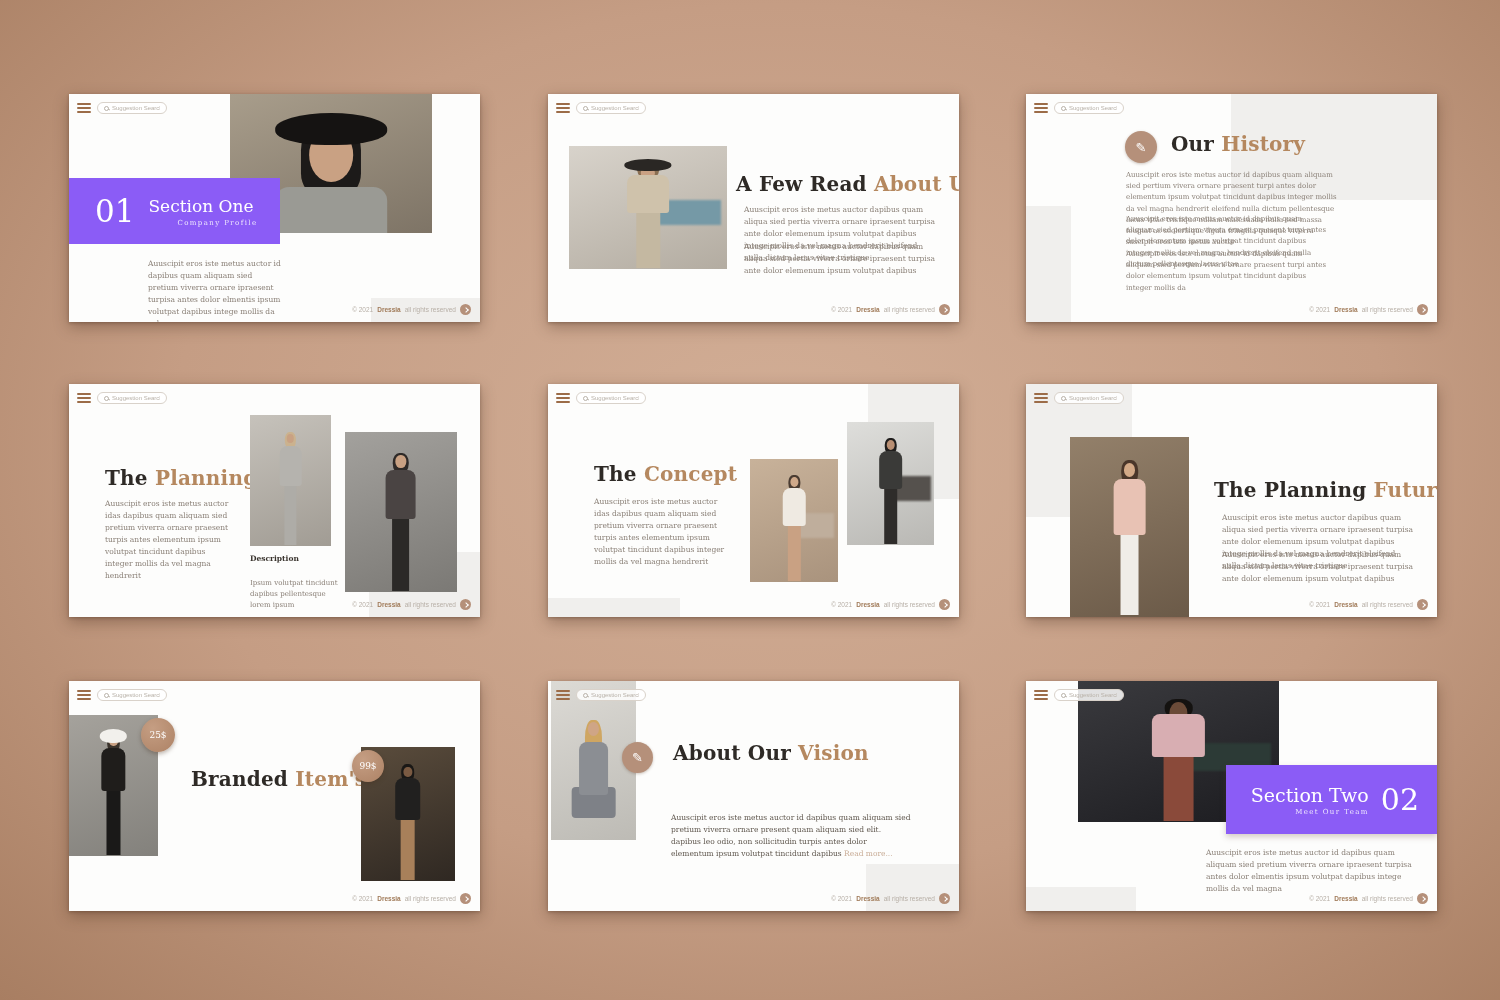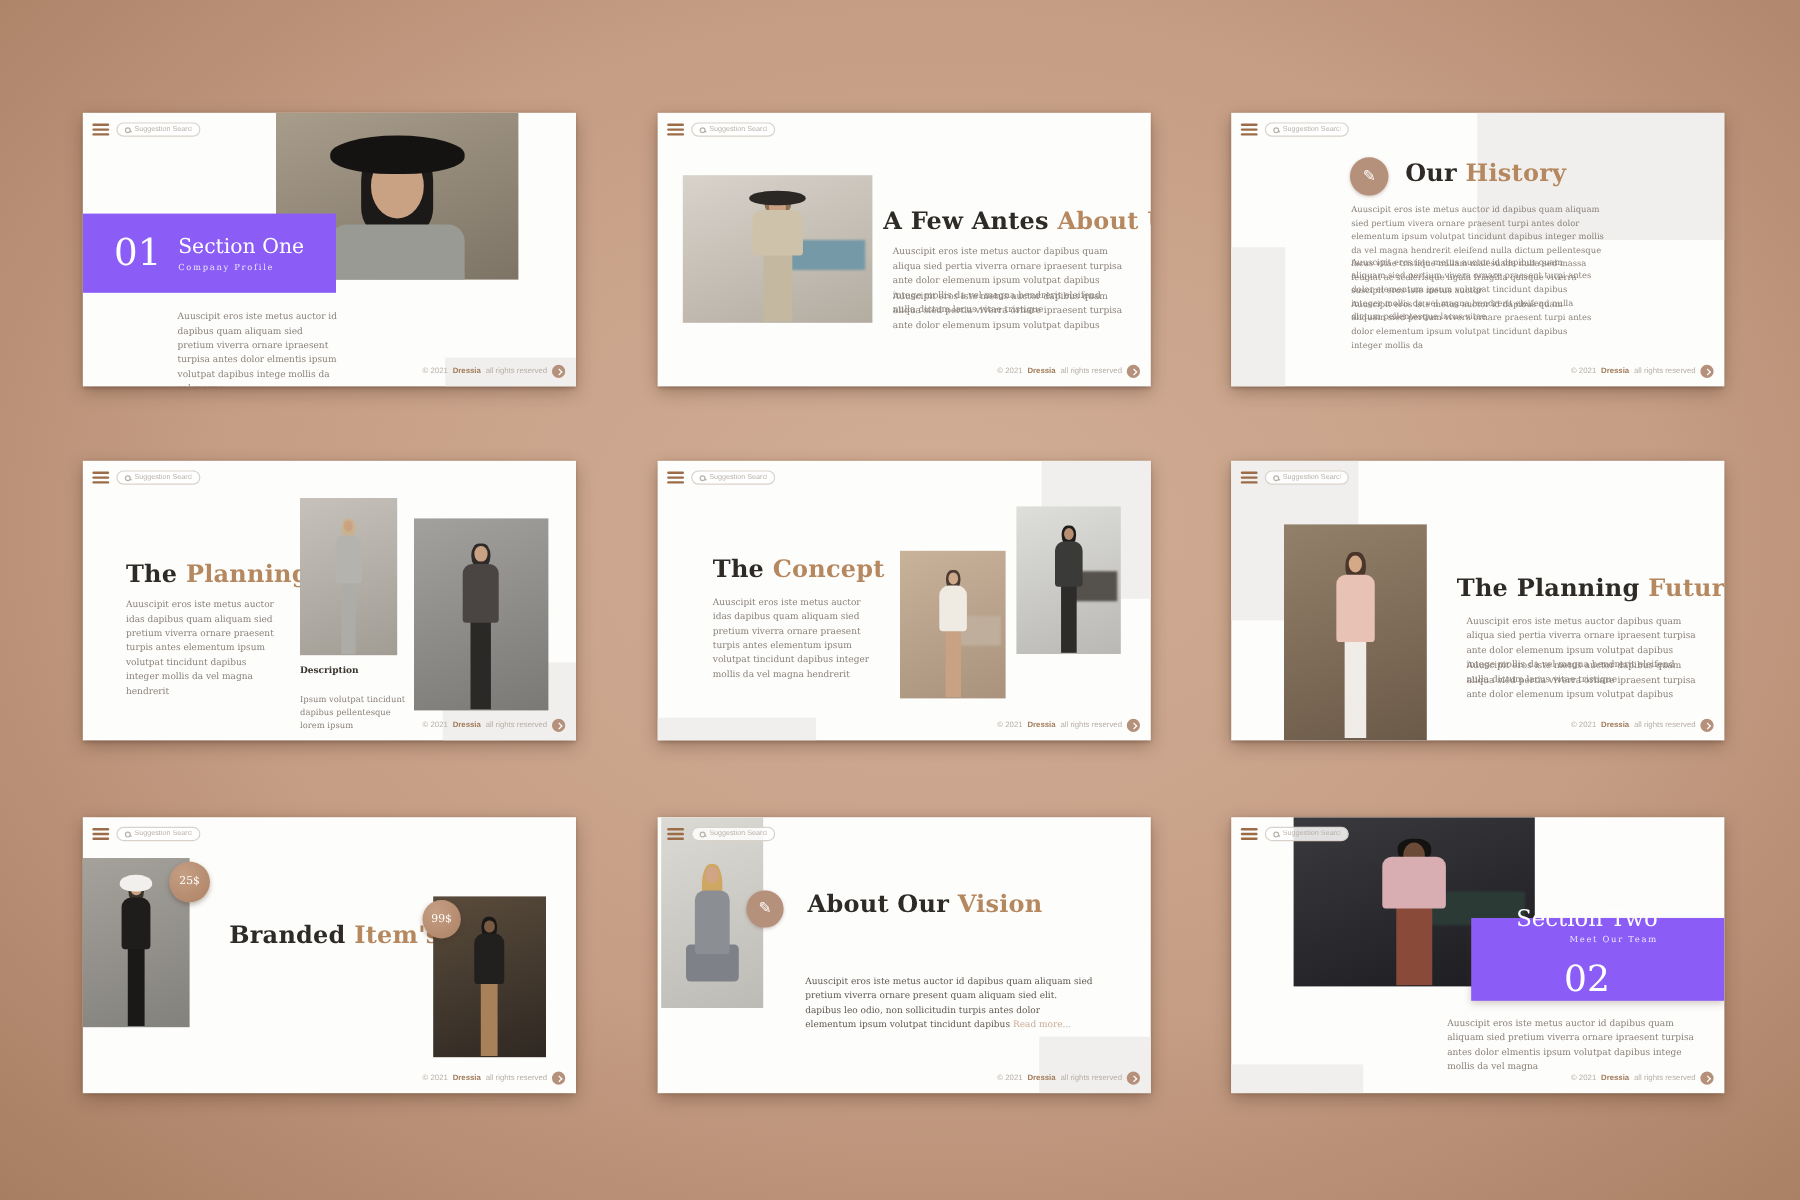"A Few Antes" span.td { text: Antes -> Read }
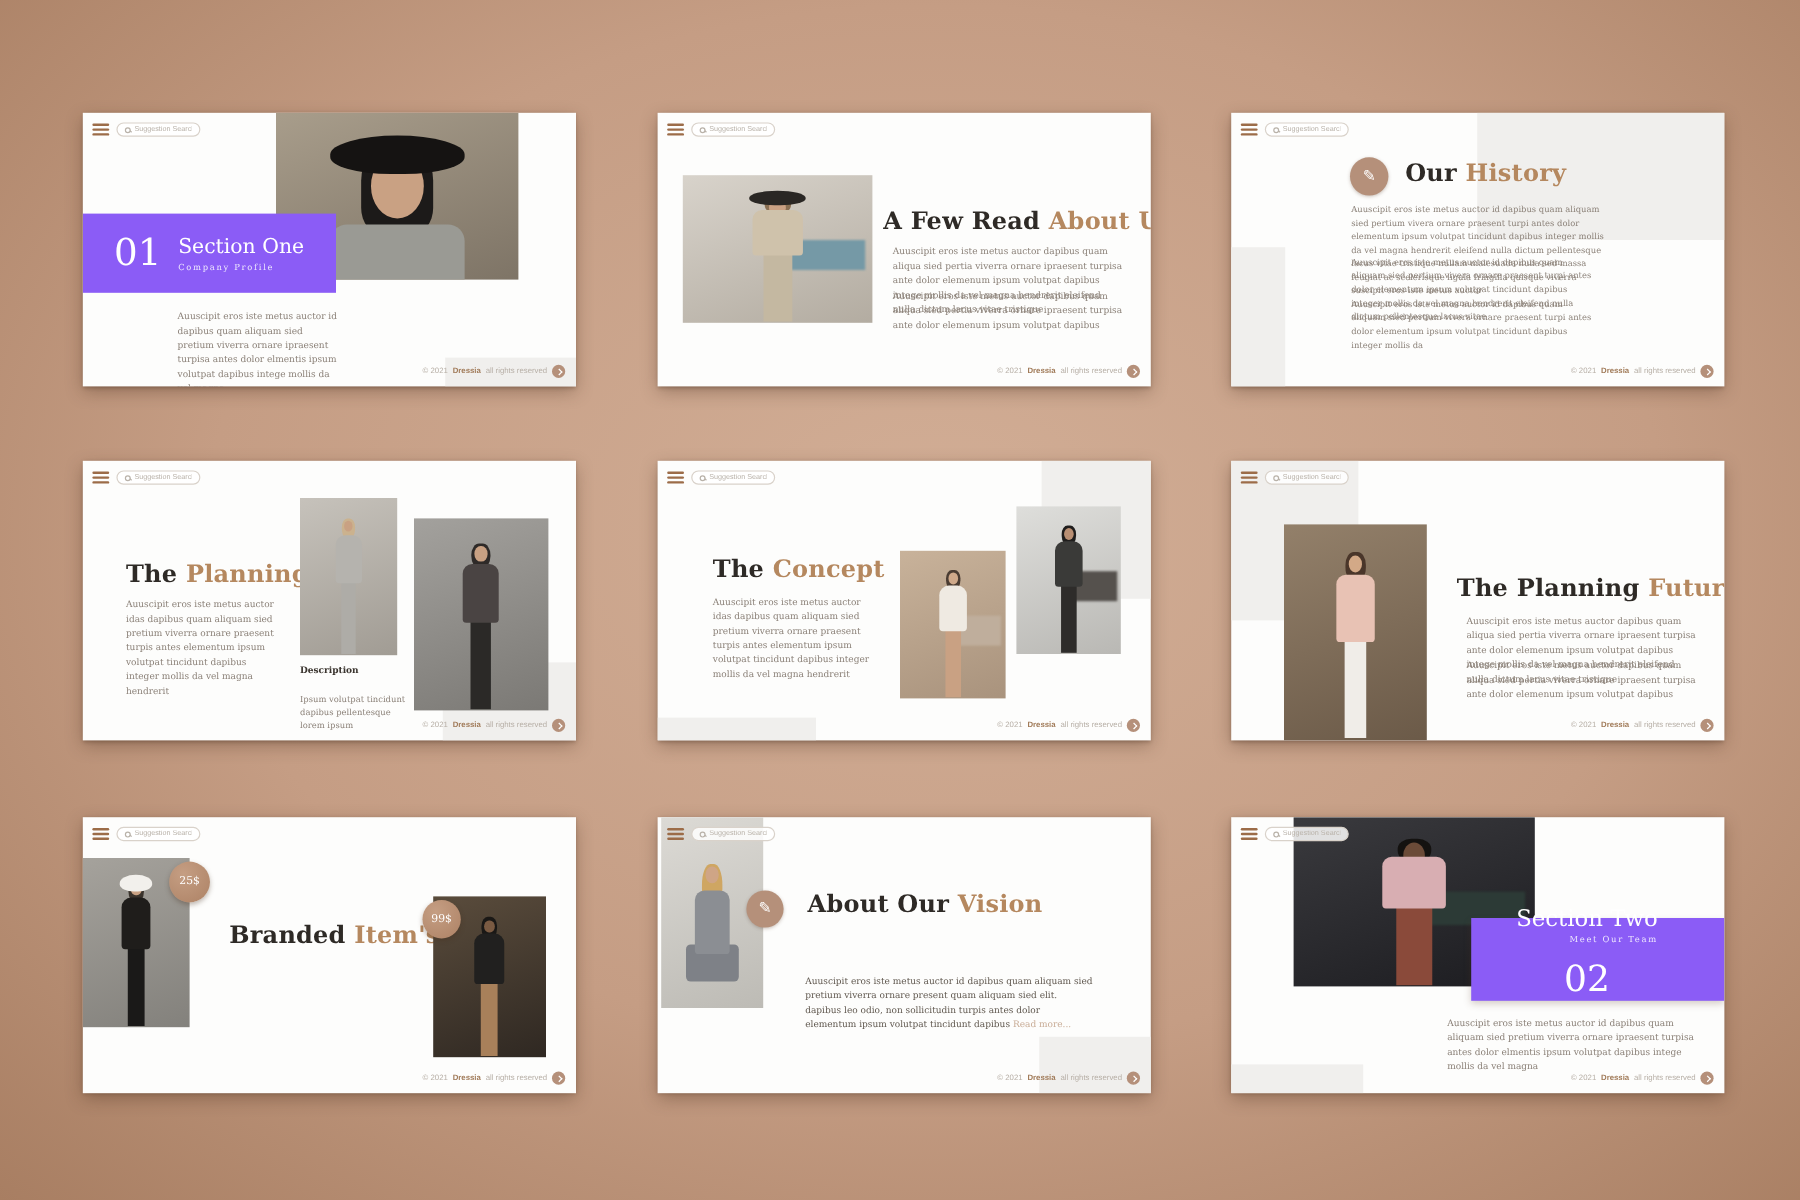"Company Profile" .s1 .sub { margin-left: none -> 29px }
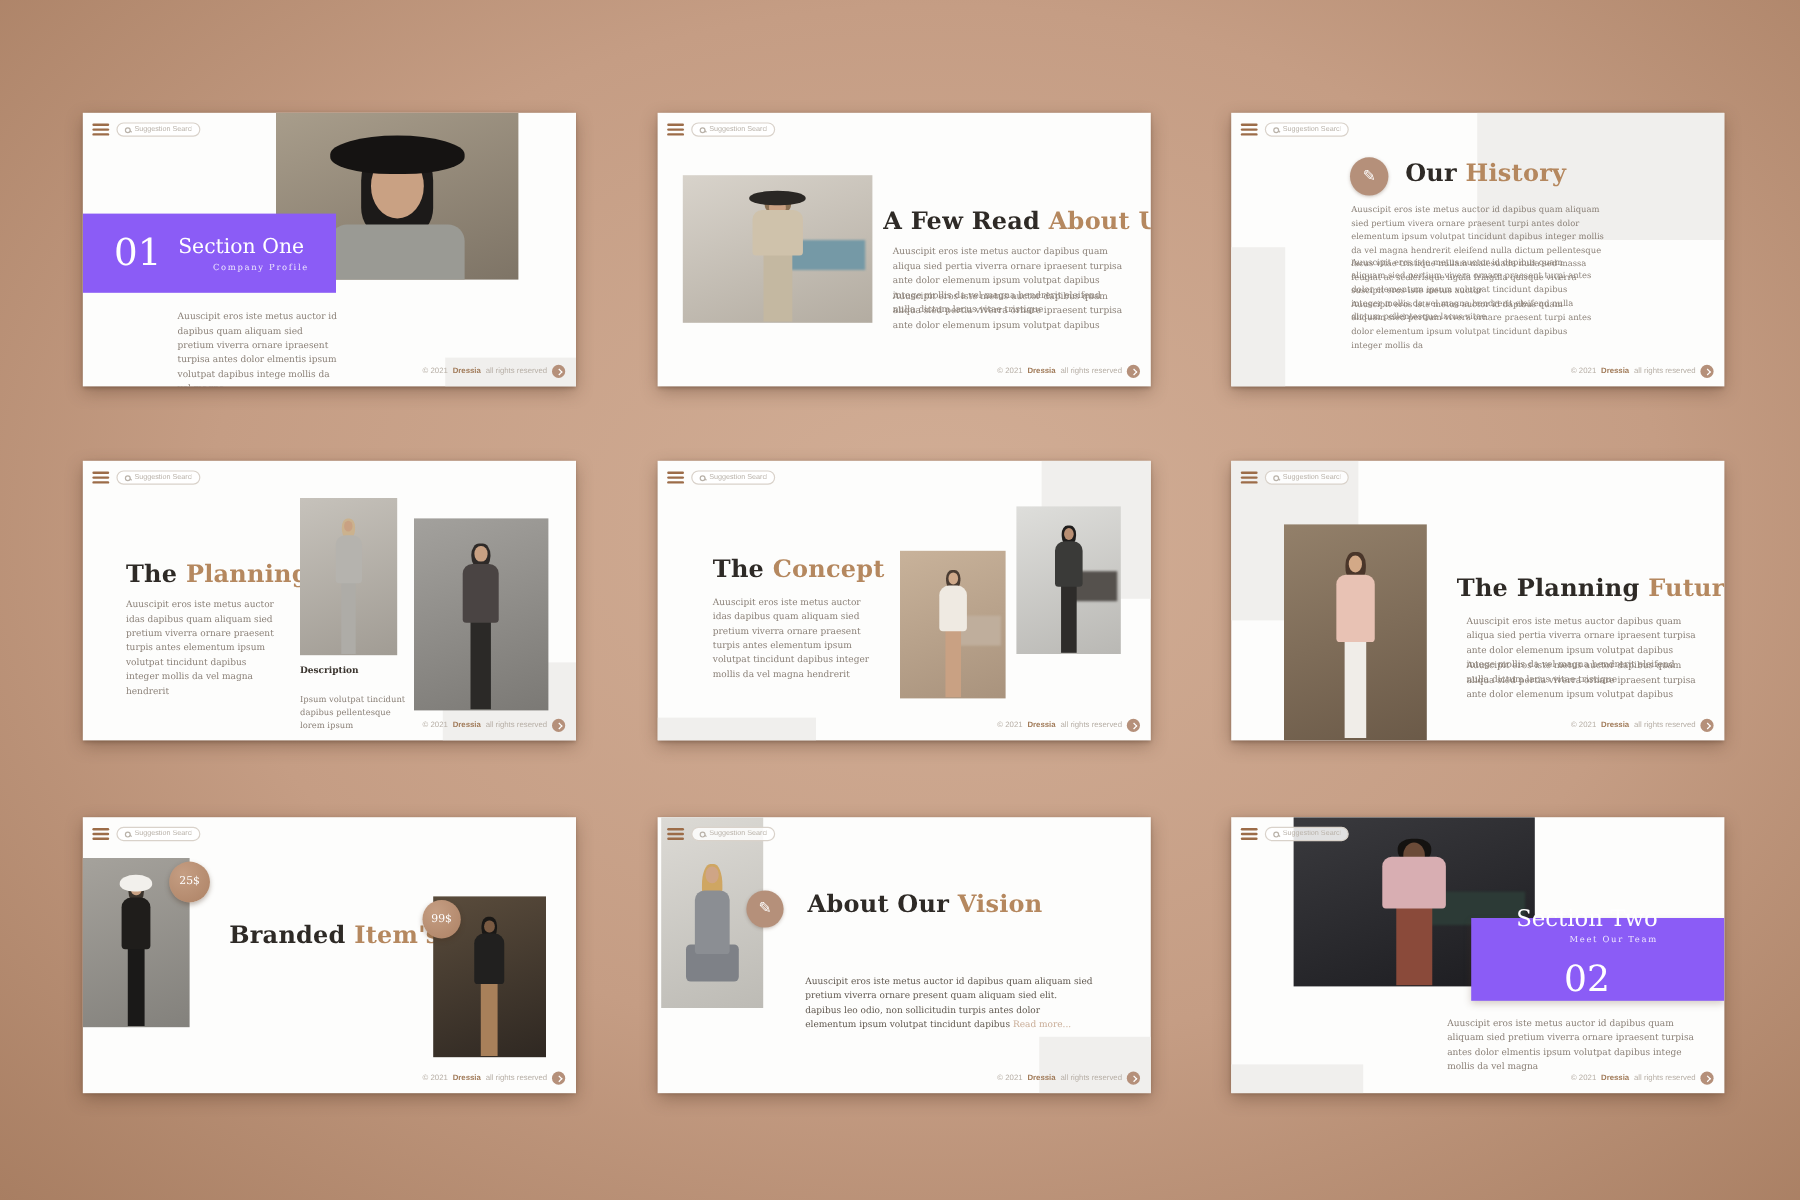"Section Two" .s9 .band { flex-direction: column -> none }
